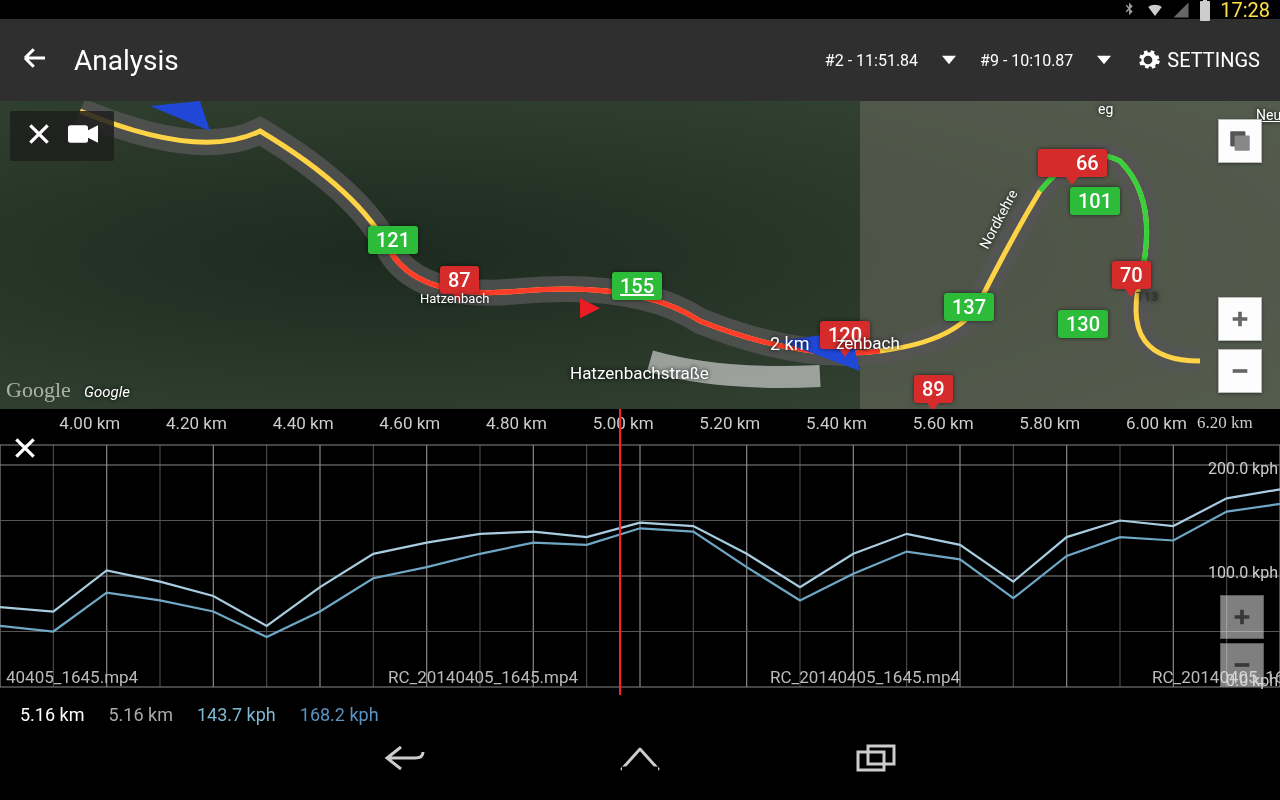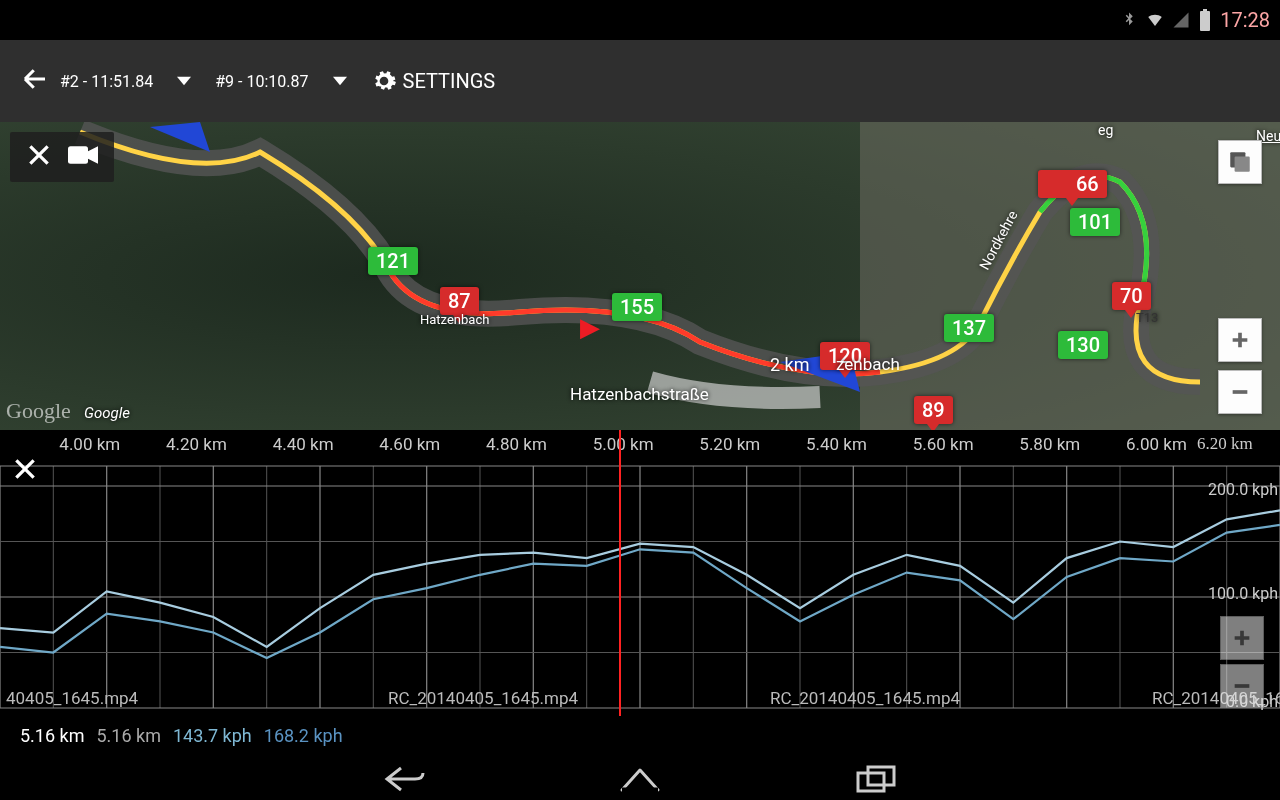"17:28" .status-bar { color: #fca5a5 -> #fde047; height: 40px -> 19px }
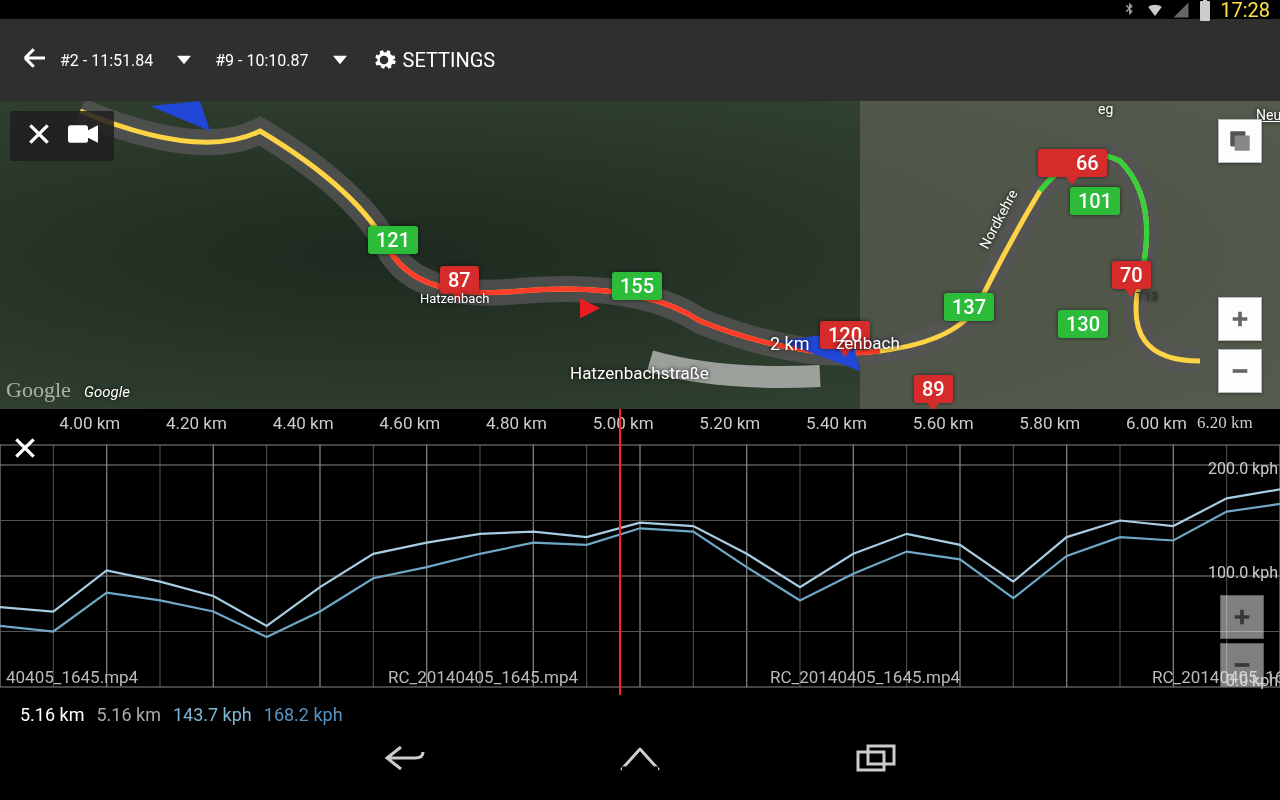"Analysis" div.title { html: none -> <div>Analysis</div> }
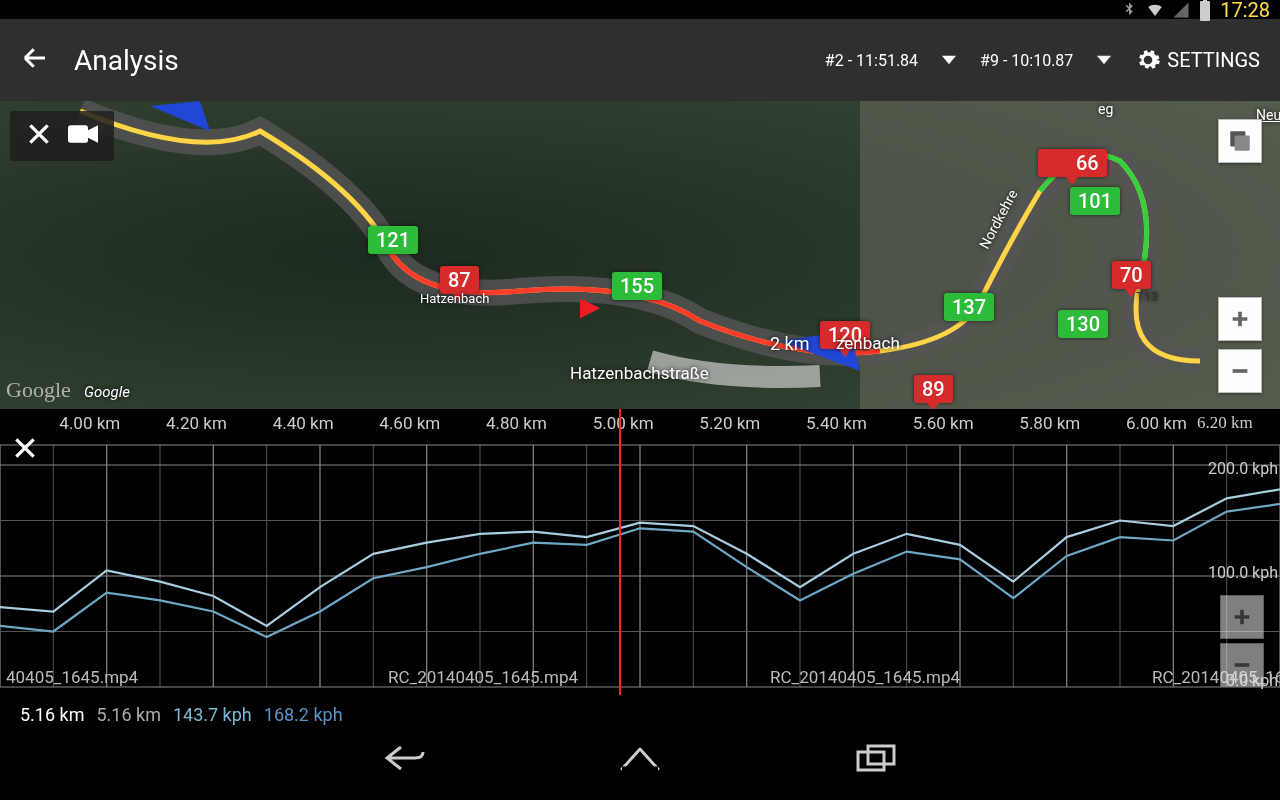"155" div.speed-marker { text-decoration: none -> underline }
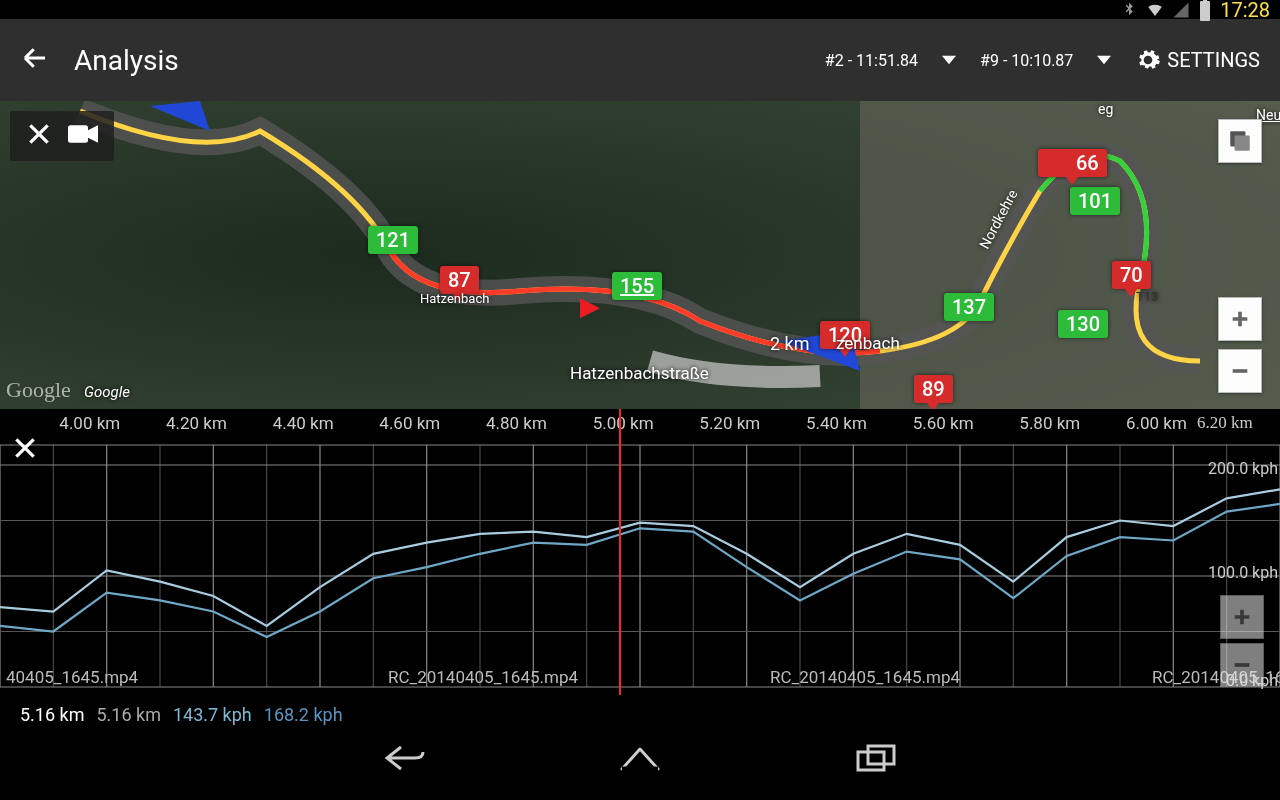"5.16 km" .readout-bar { gap: 12px -> 24px }
